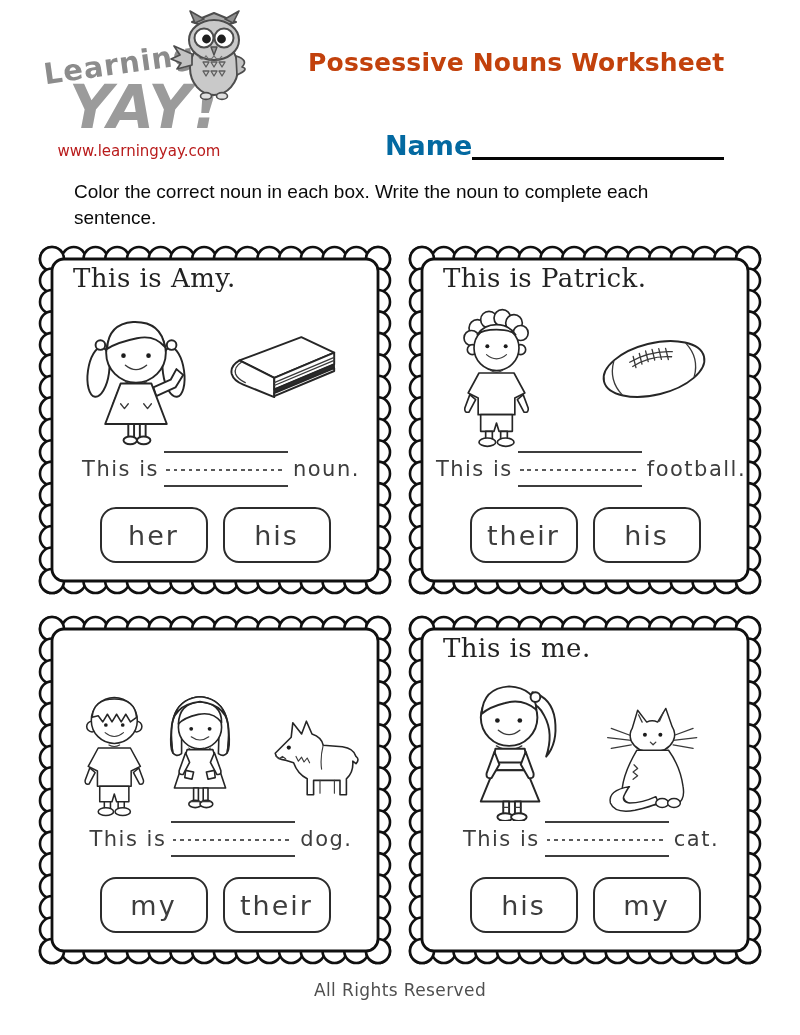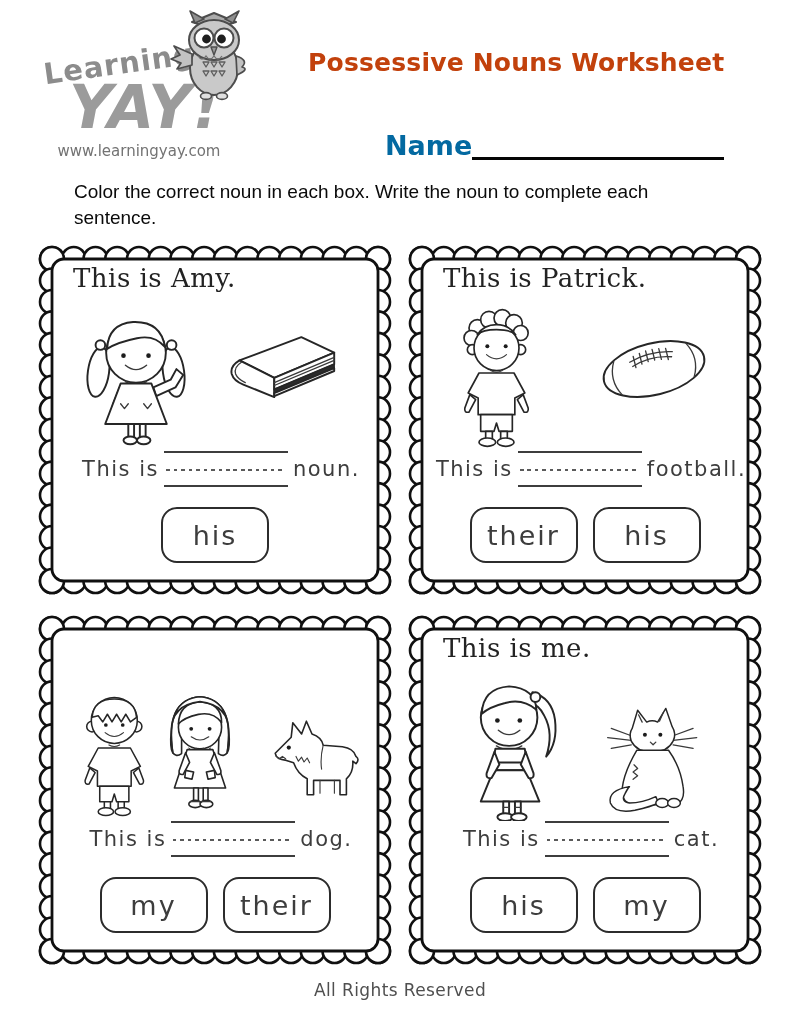"www.learningyay.com" .logo-url { color: #737373 -> #b91c1c }
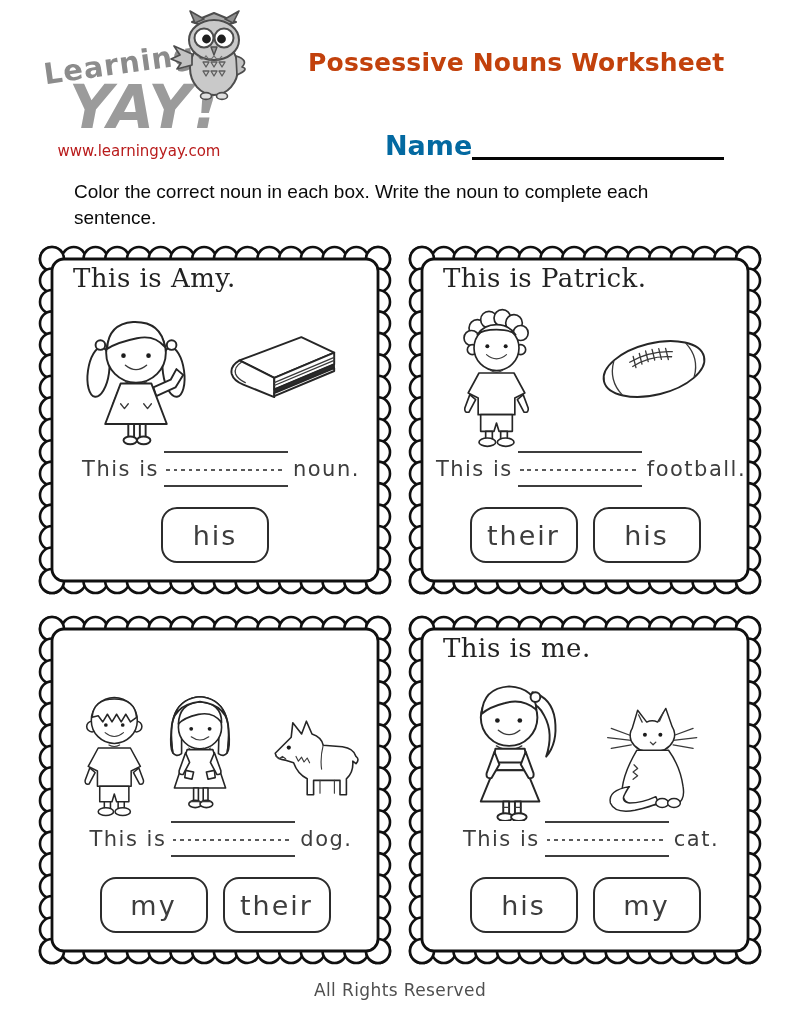"her" div.option { html: none -> <div>her</div> }
